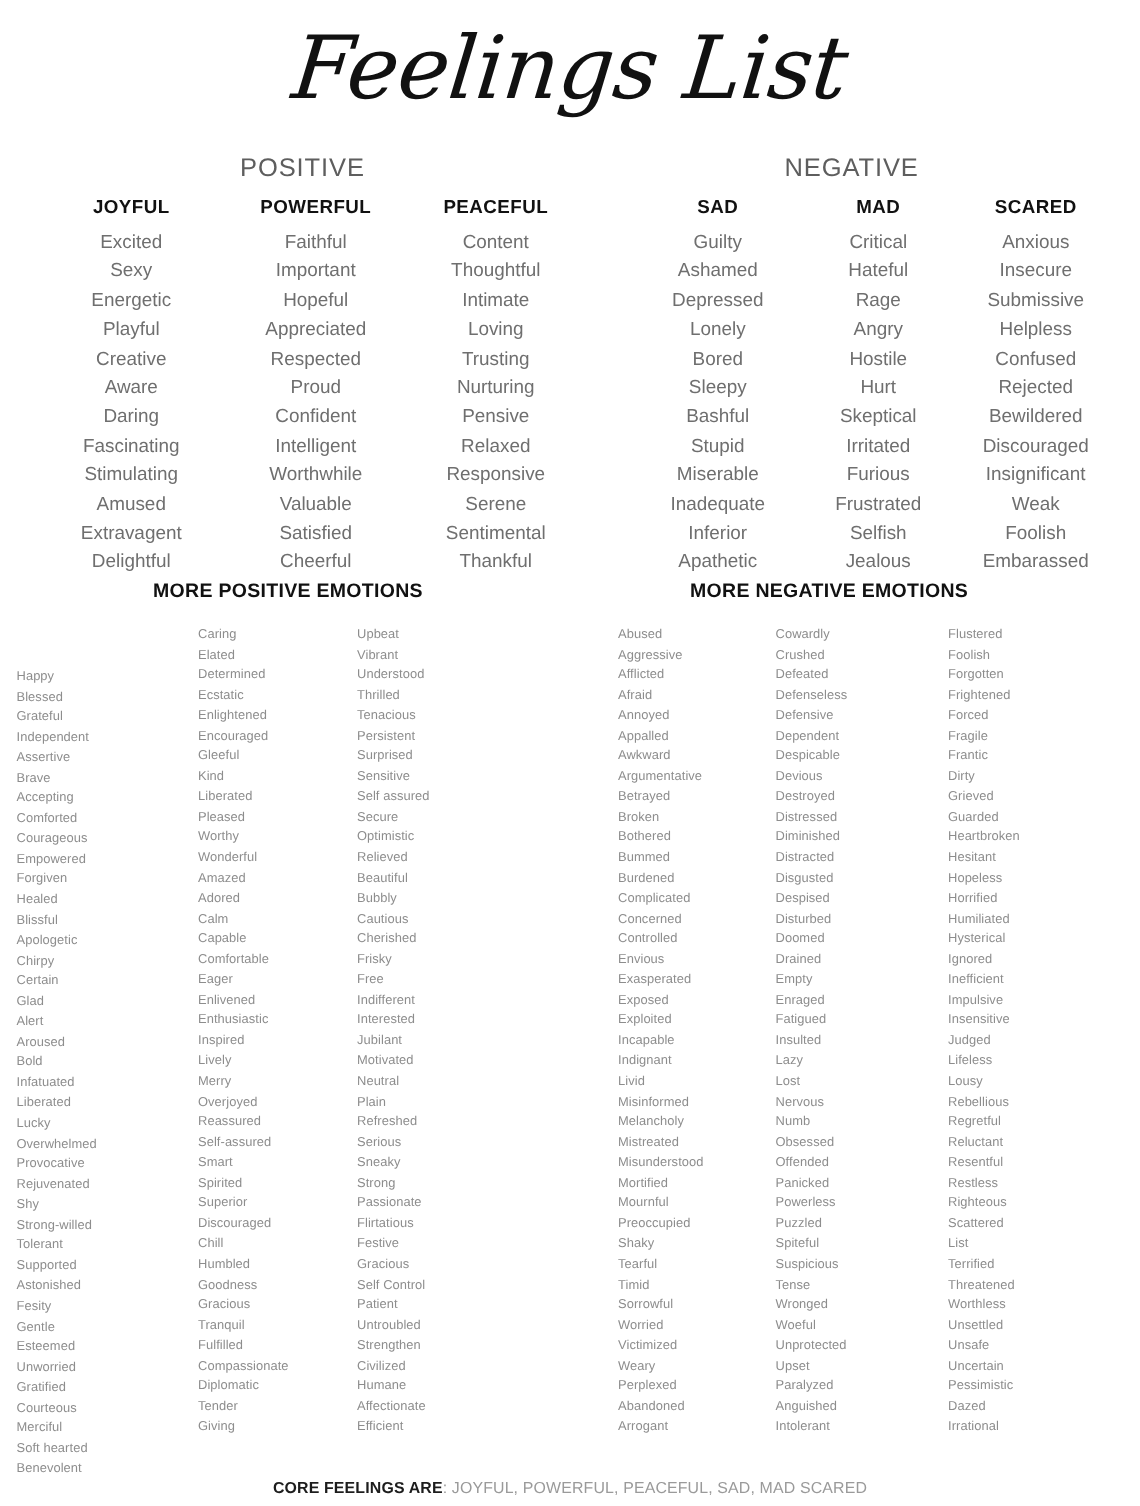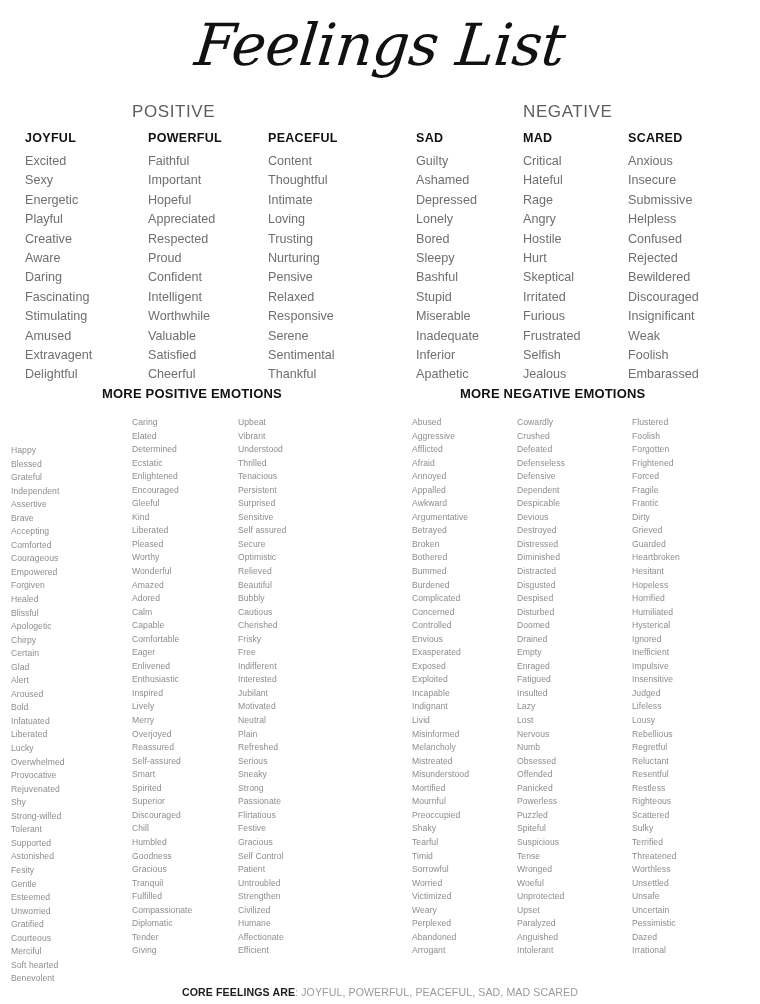"POSITIVE" #positive-head { left: 132px -> 160px }
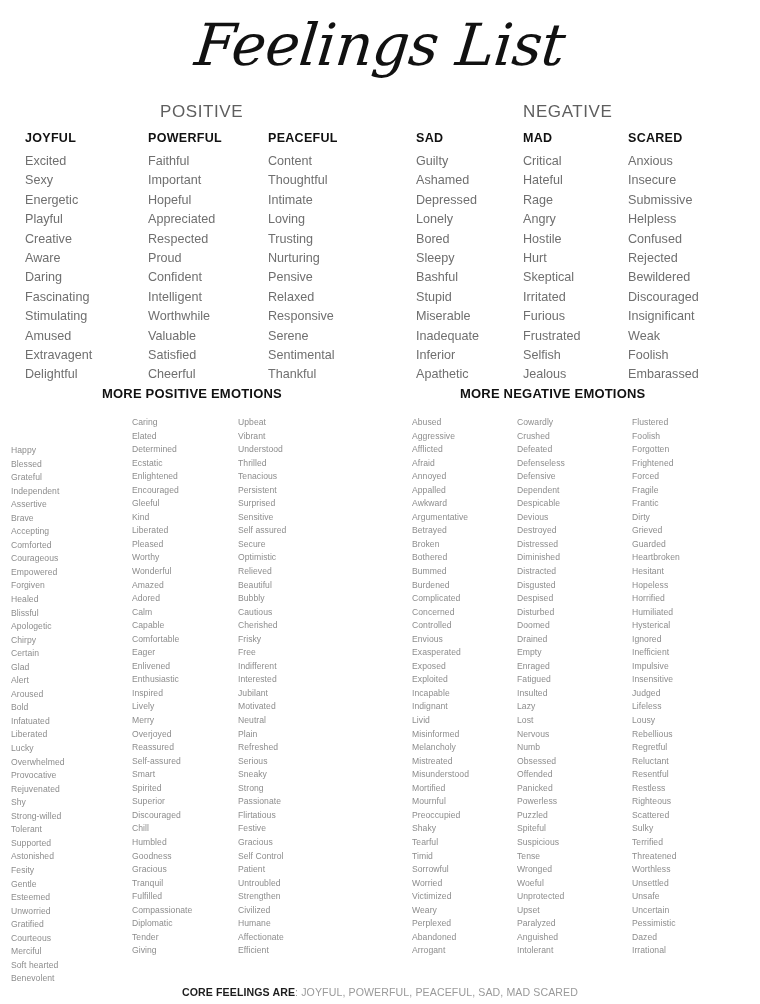"JOYFUL" .main-col { text-align: none -> center }
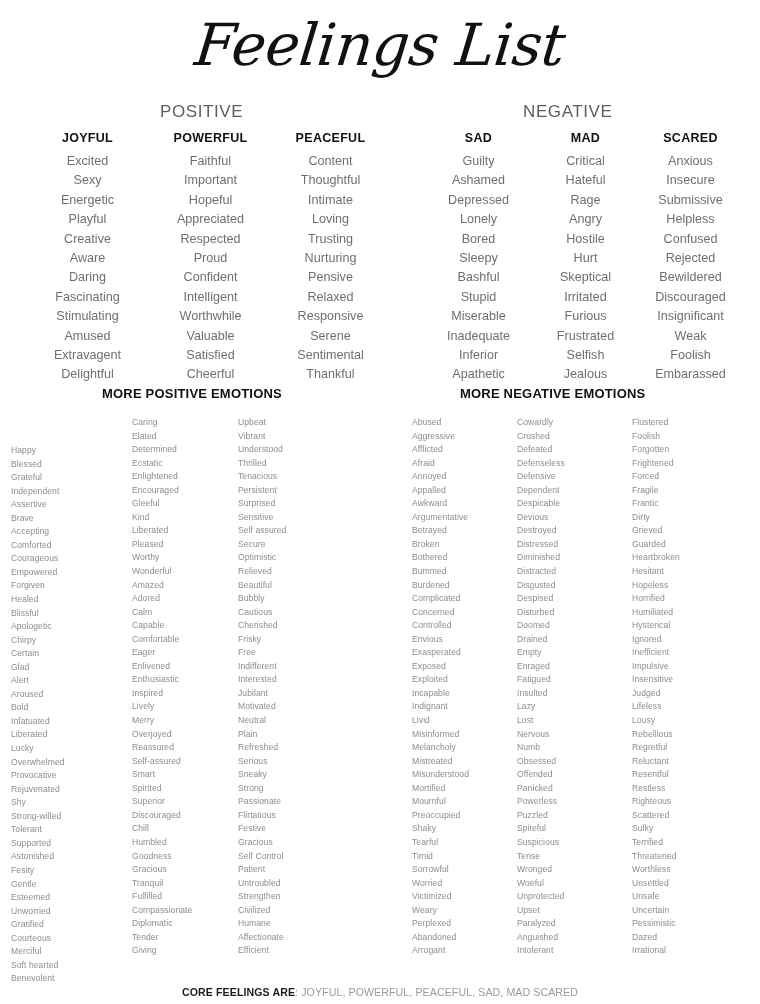"Sulky" div.sword { text: Sulky -> List }
